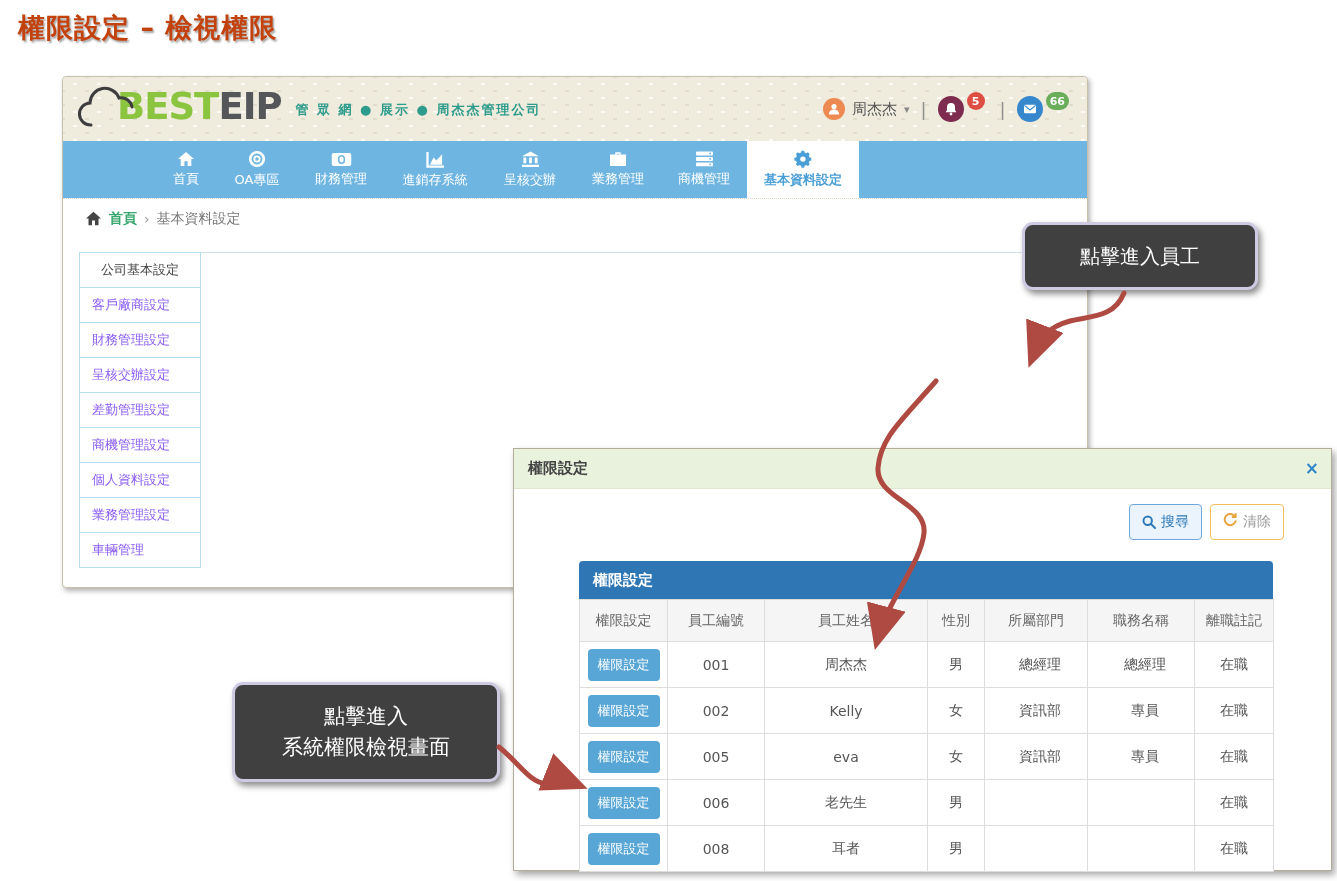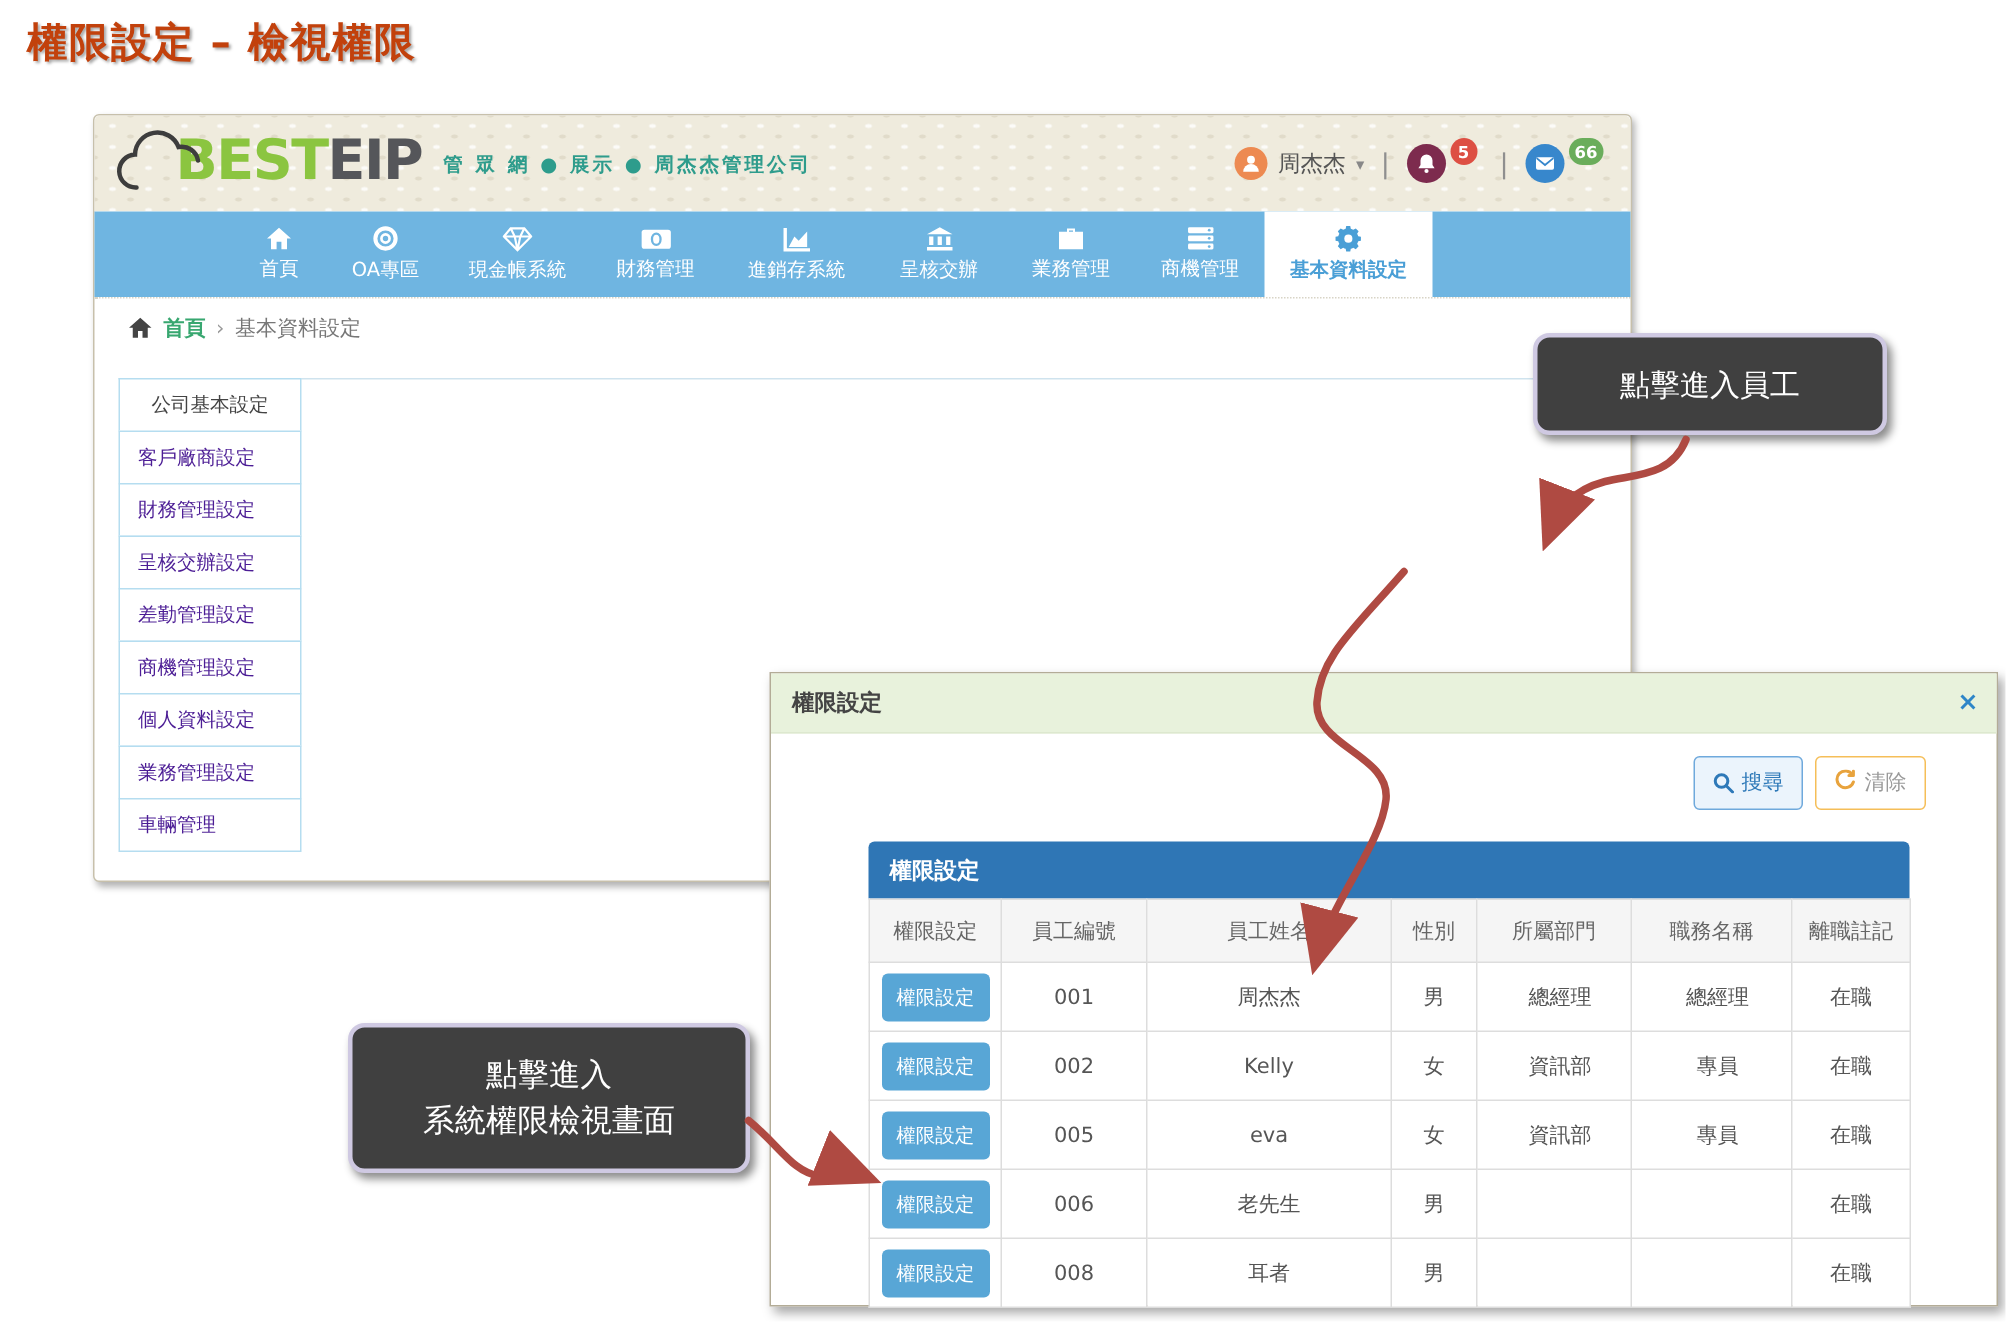"現金帳系統" div.nav-item { html: <div> <svg> <path></path> </svg> <span>現金帳系統</span> </div> -> none }
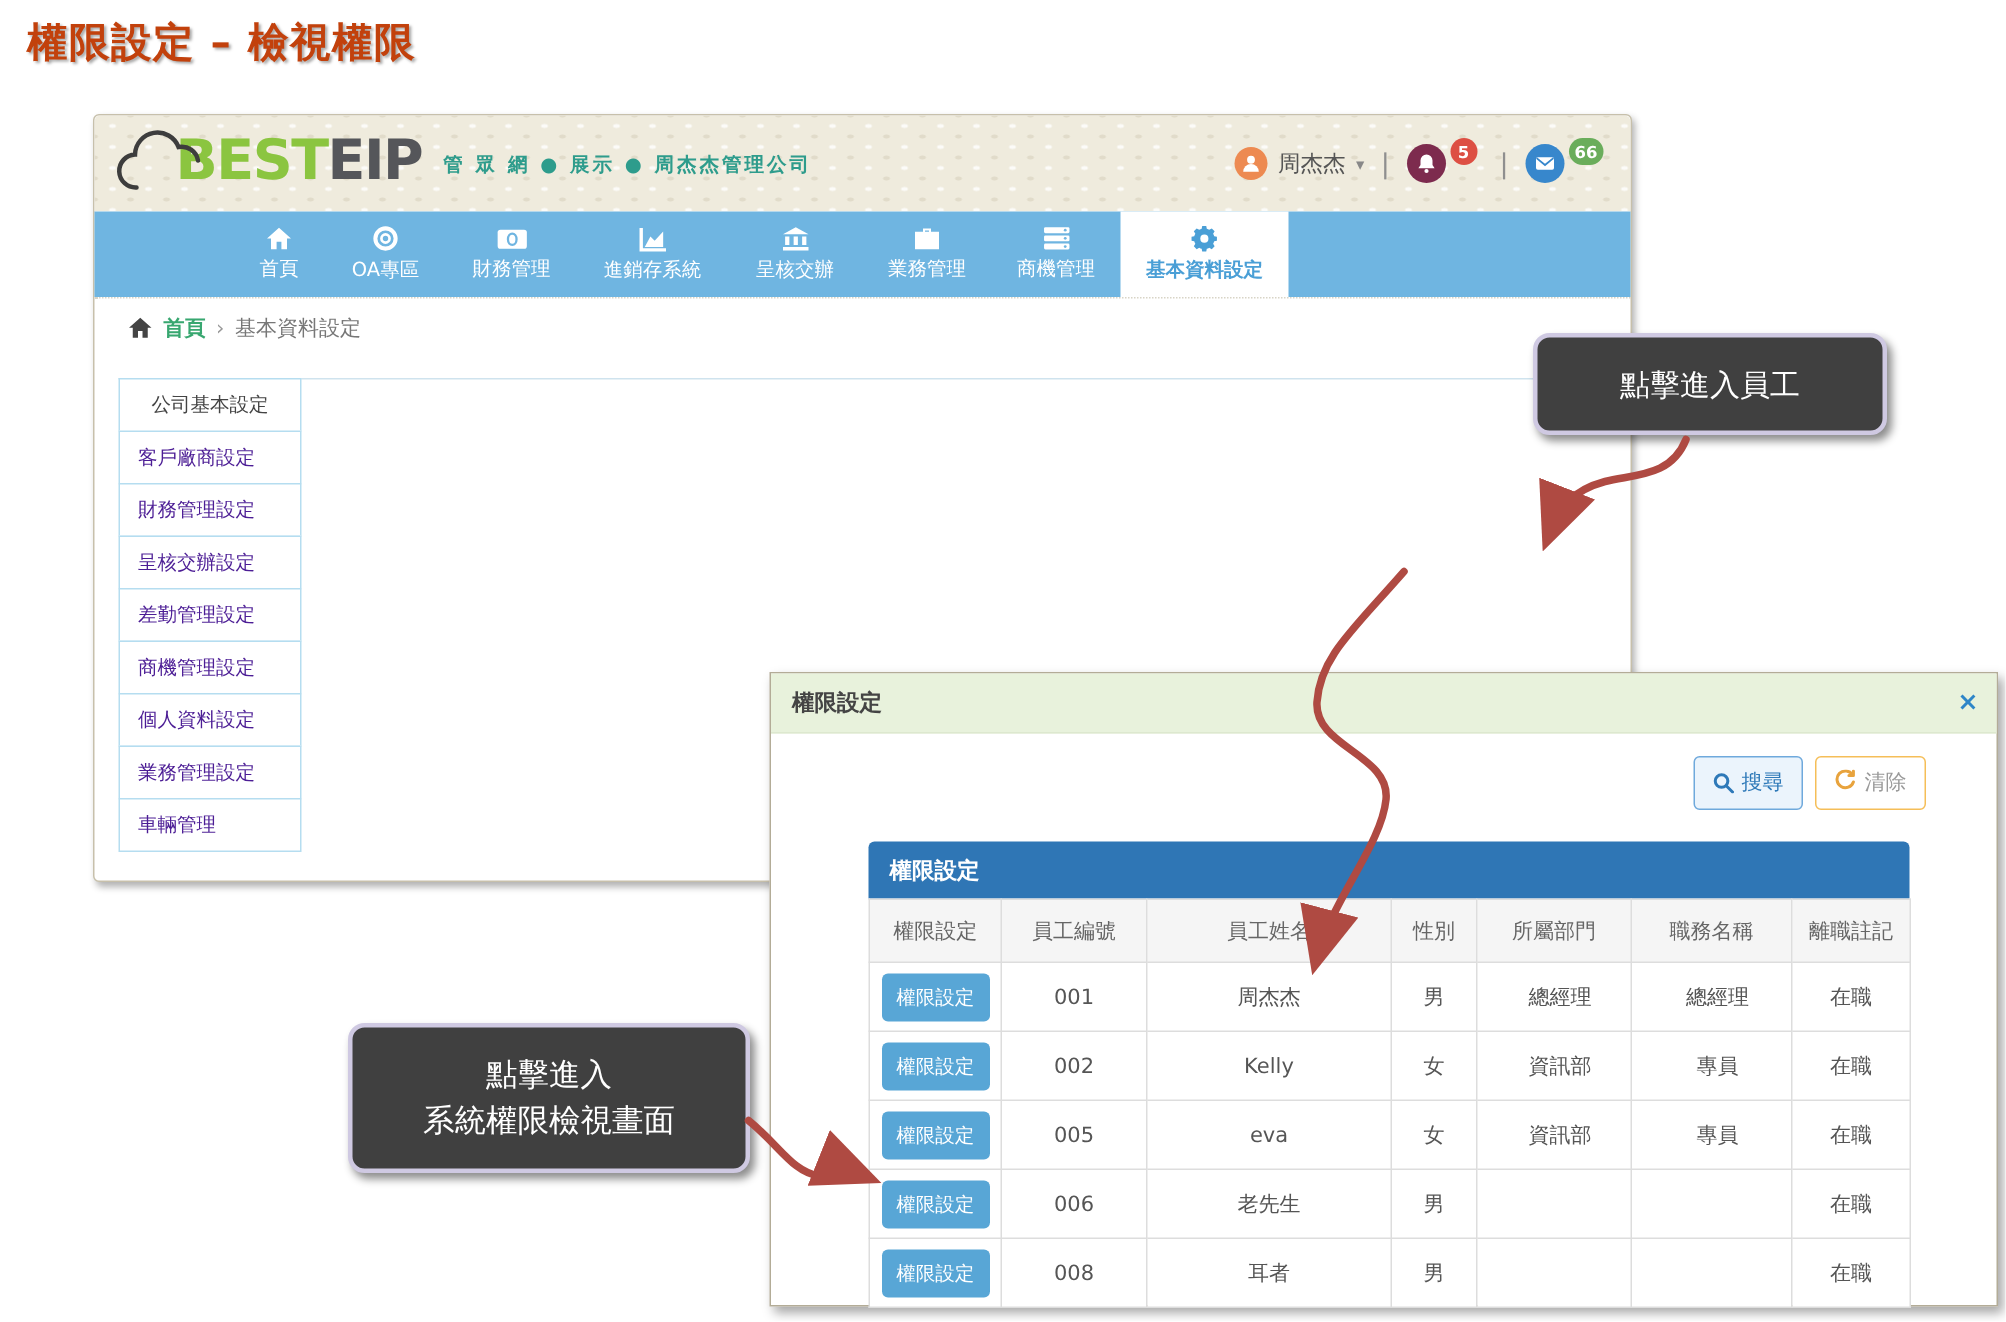"客戶廠商設定" .side-tab { color: #4c1d95 -> #8b5cf6 }
